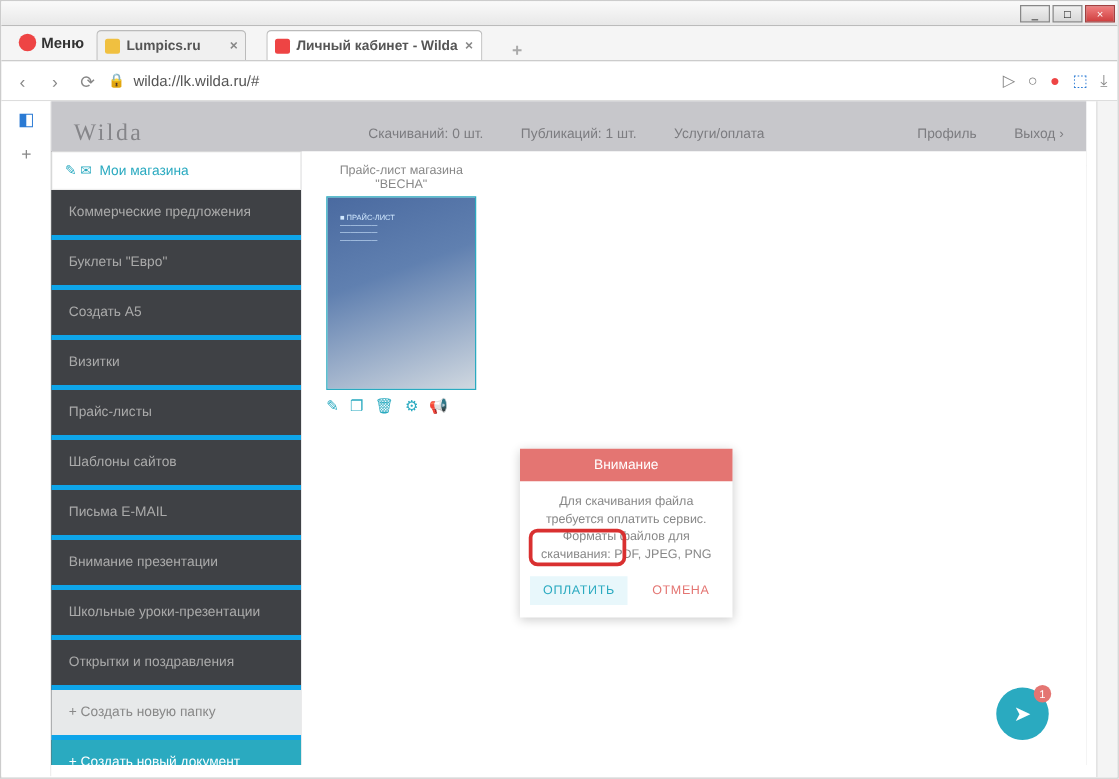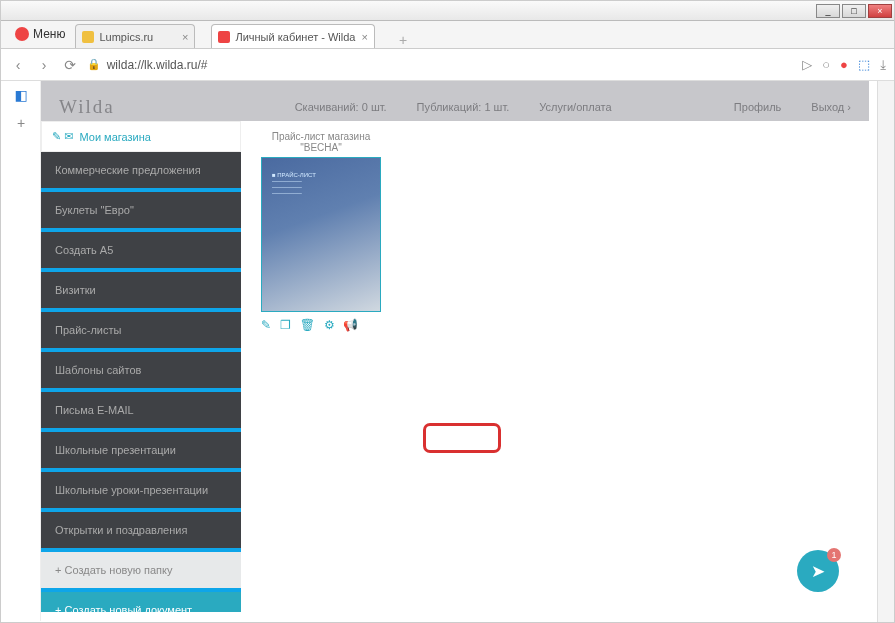"Меню" .tab-strip { font-weight: none -> bold }
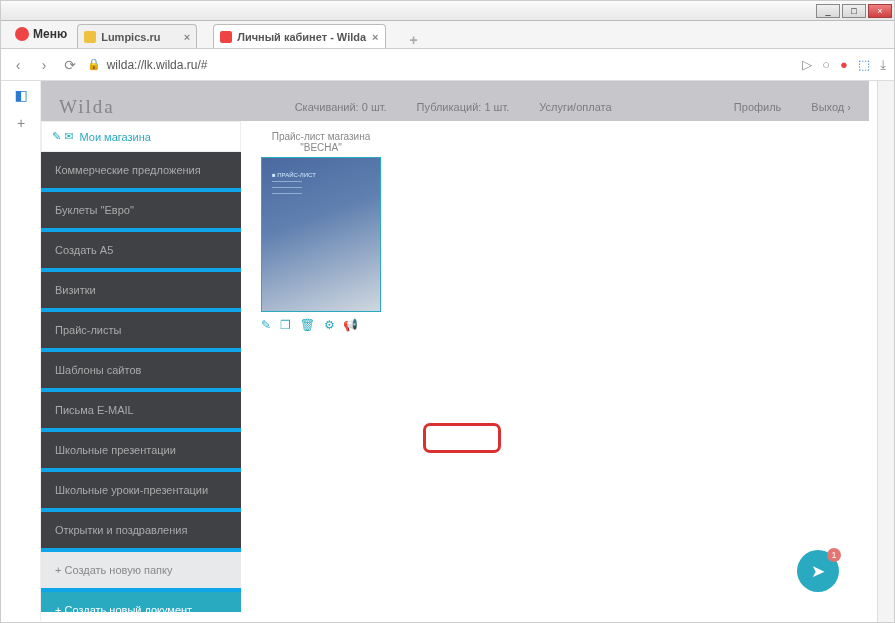"Внимание" div.modal { html: none -> <div> <div>Внимание</div> <div>Для скачивания файла требуется оплатить сервис. Форматы файлов для скачивания: PDF, JPEG, PNG</div> <div> <div>ОПЛАТИТЬ</div> <div>ОТМЕНА</div> </div> </div> }
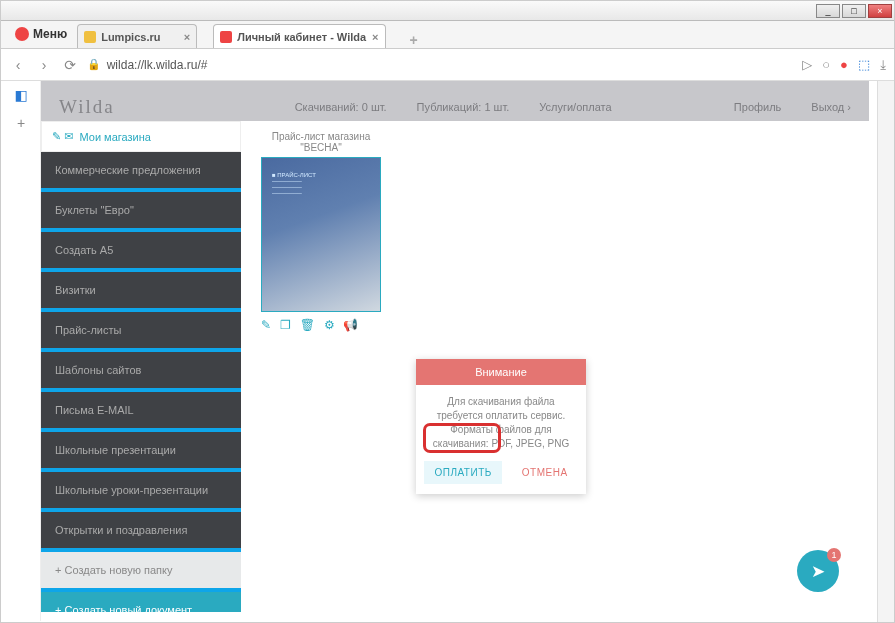"Школьные презентации" div.w-side-item { text: Школьные -> Внимание }
